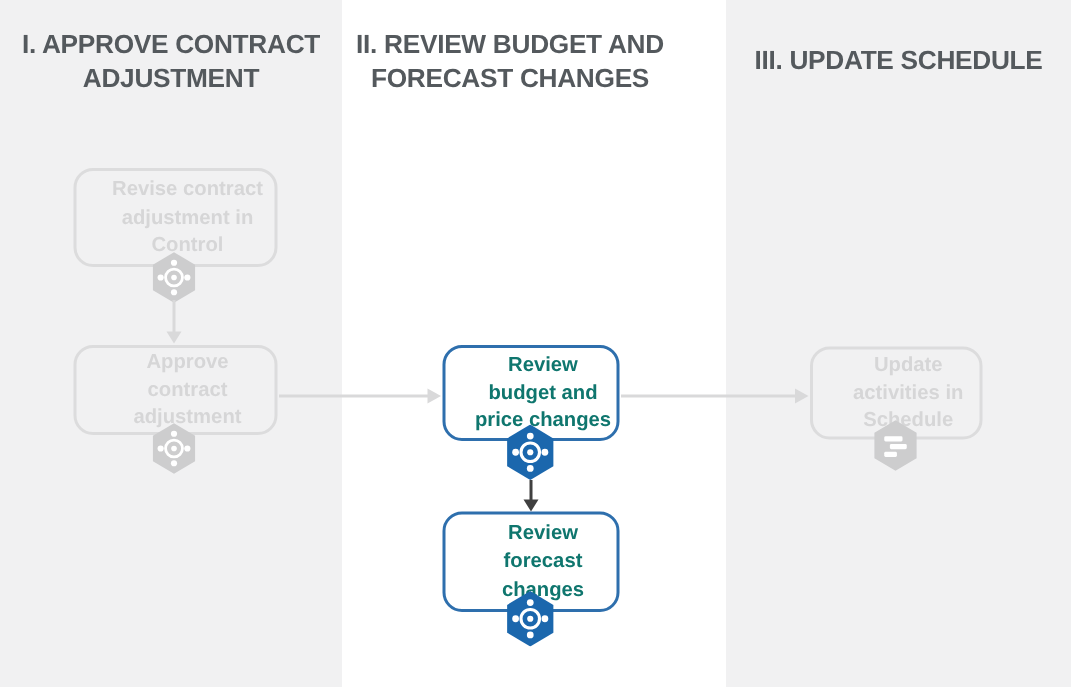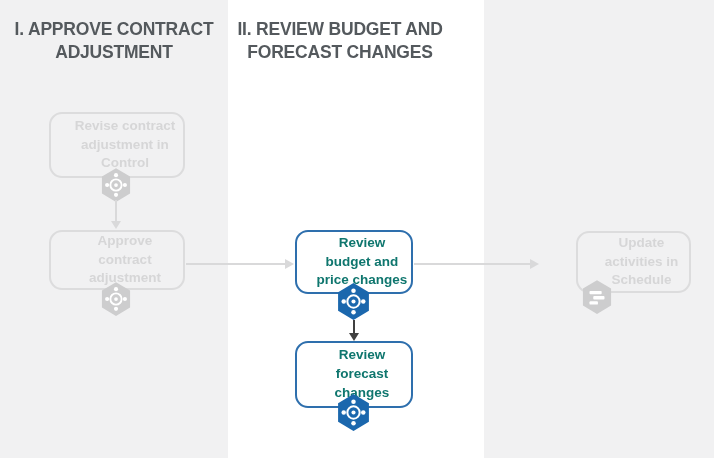"III. UPDATE SCHEDULE" div.col-header { html: none -> <div>III. UPDATE SCHEDULE</div> }
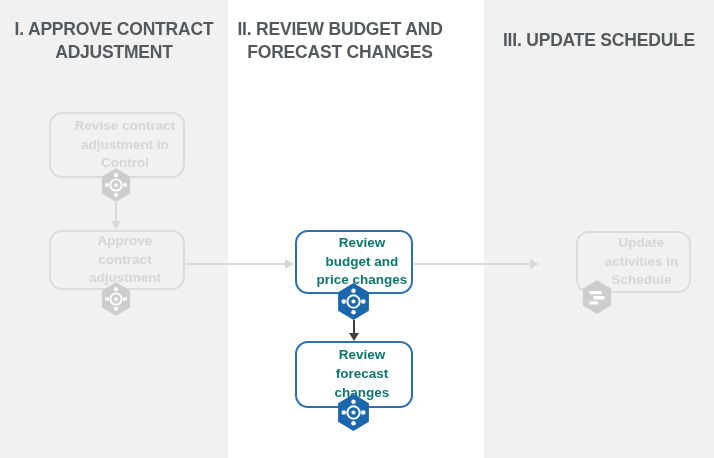"Update" div.box { margin-left: 36px -> none }
